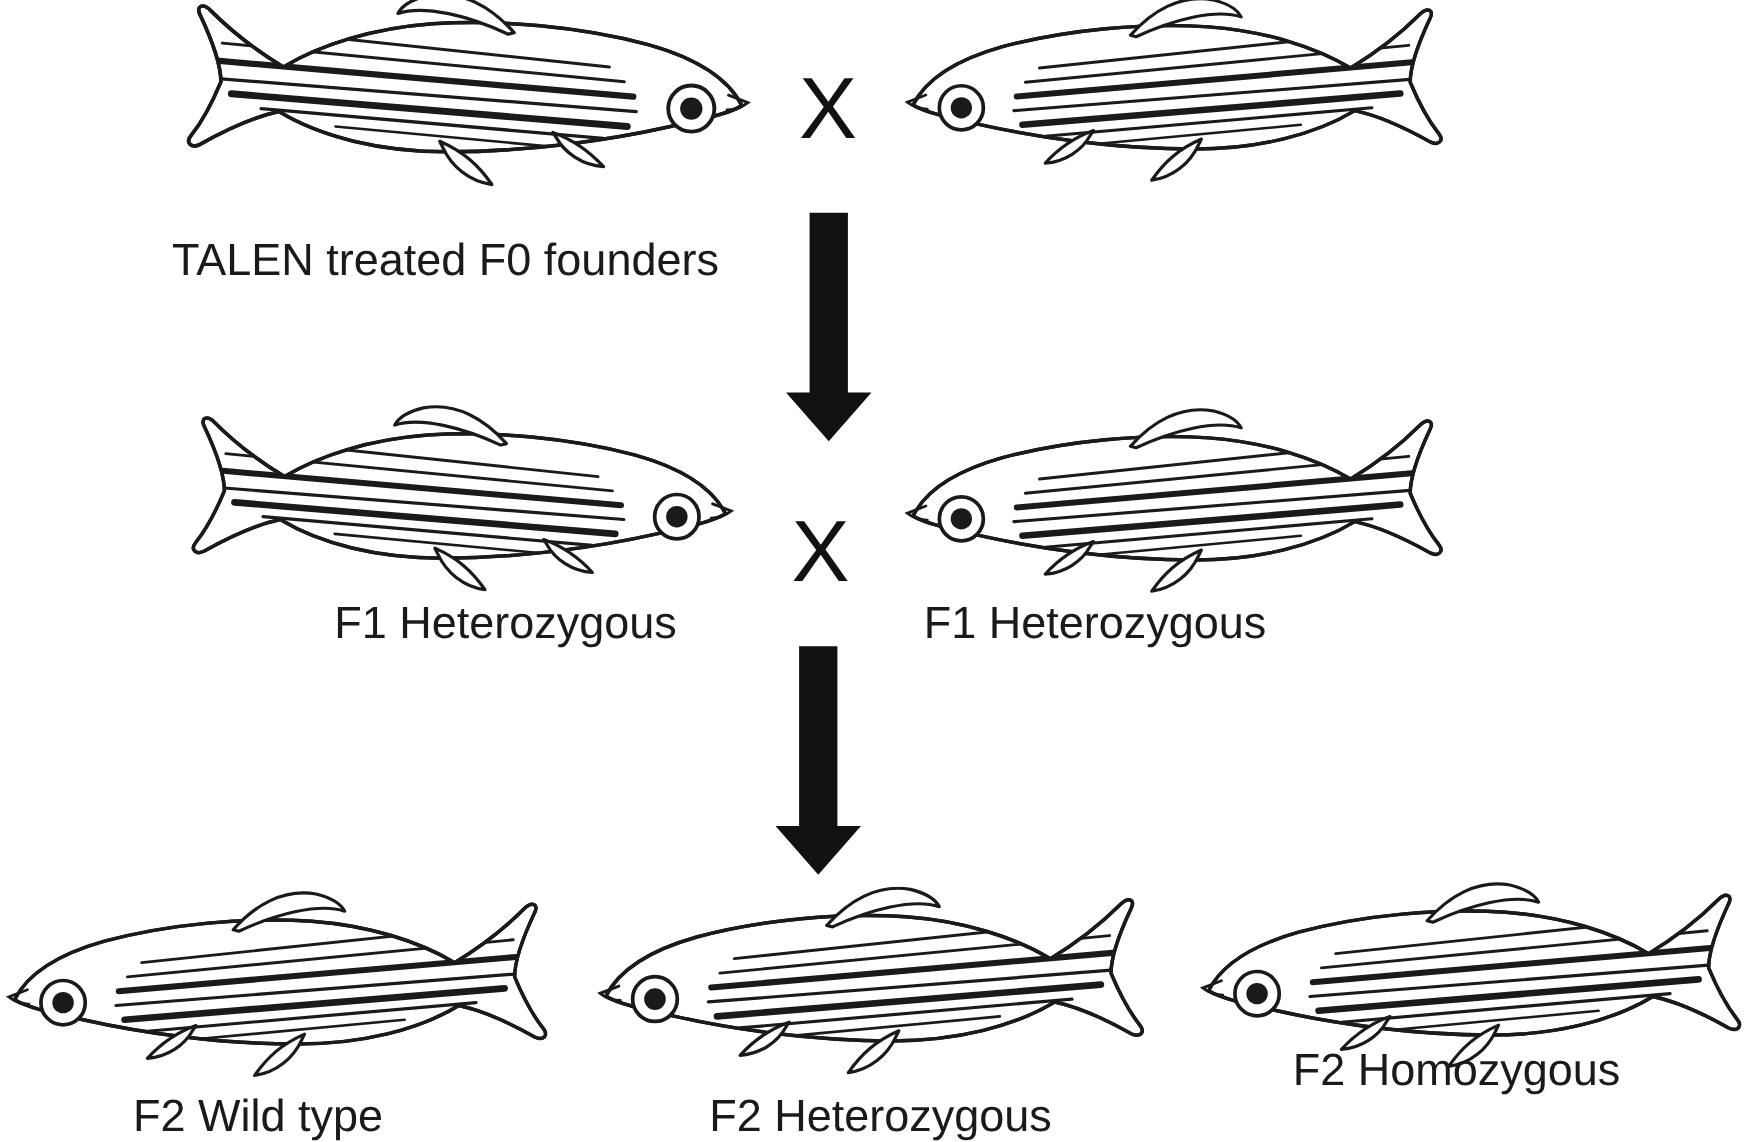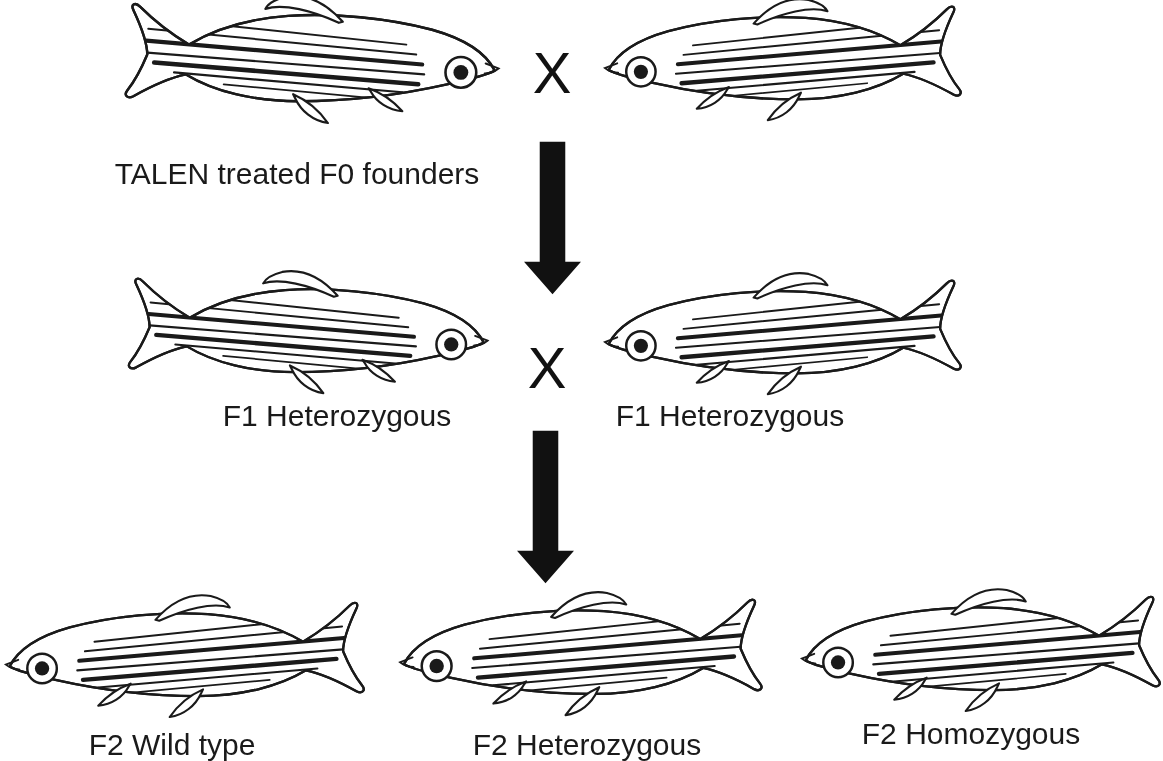"F2 Homozygous" .l7 { top: 716px -> 696px }
